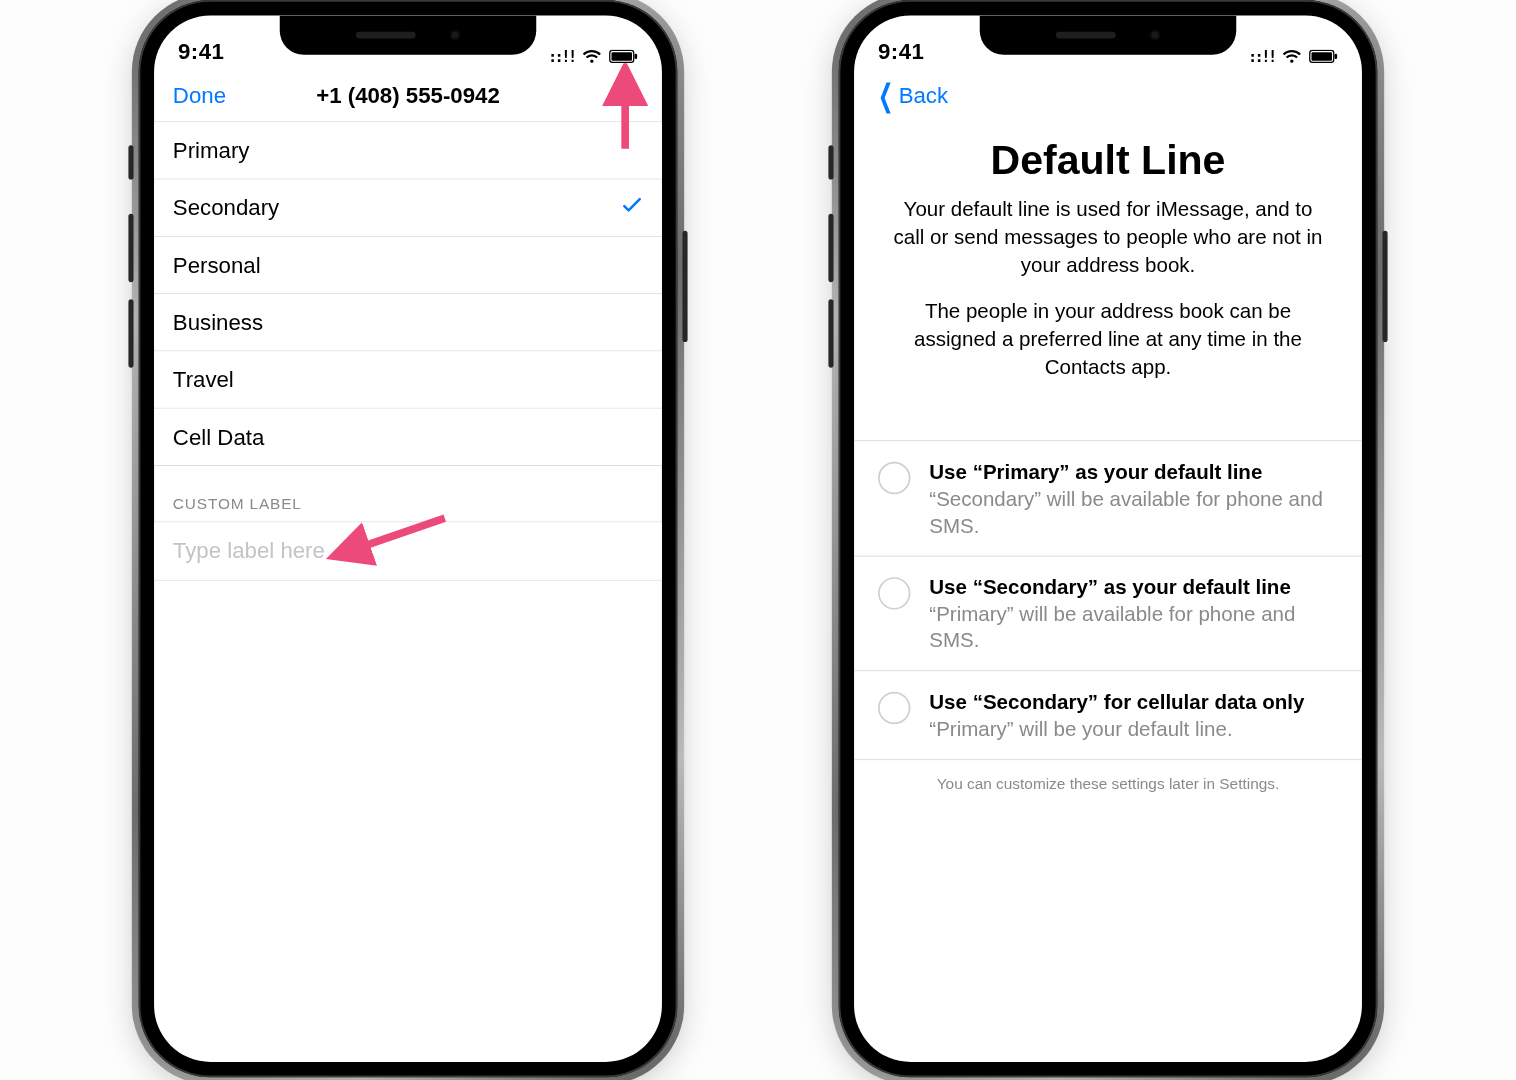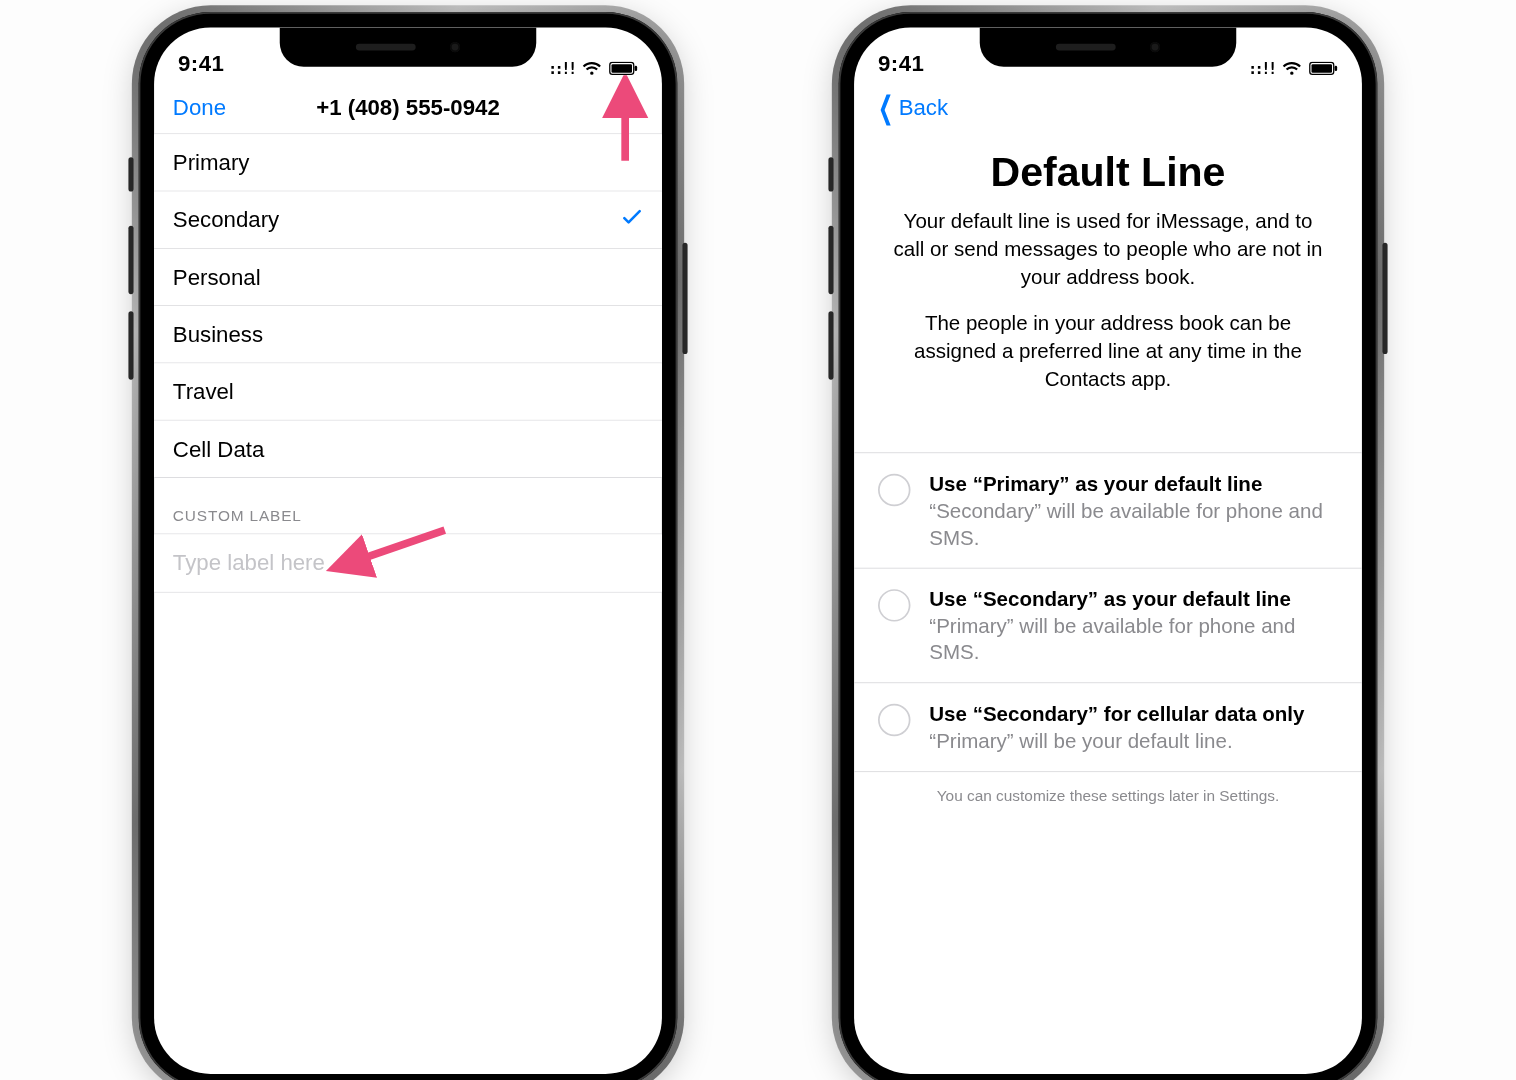"9:41" .stage { padding-top: 12px -> 0 }
